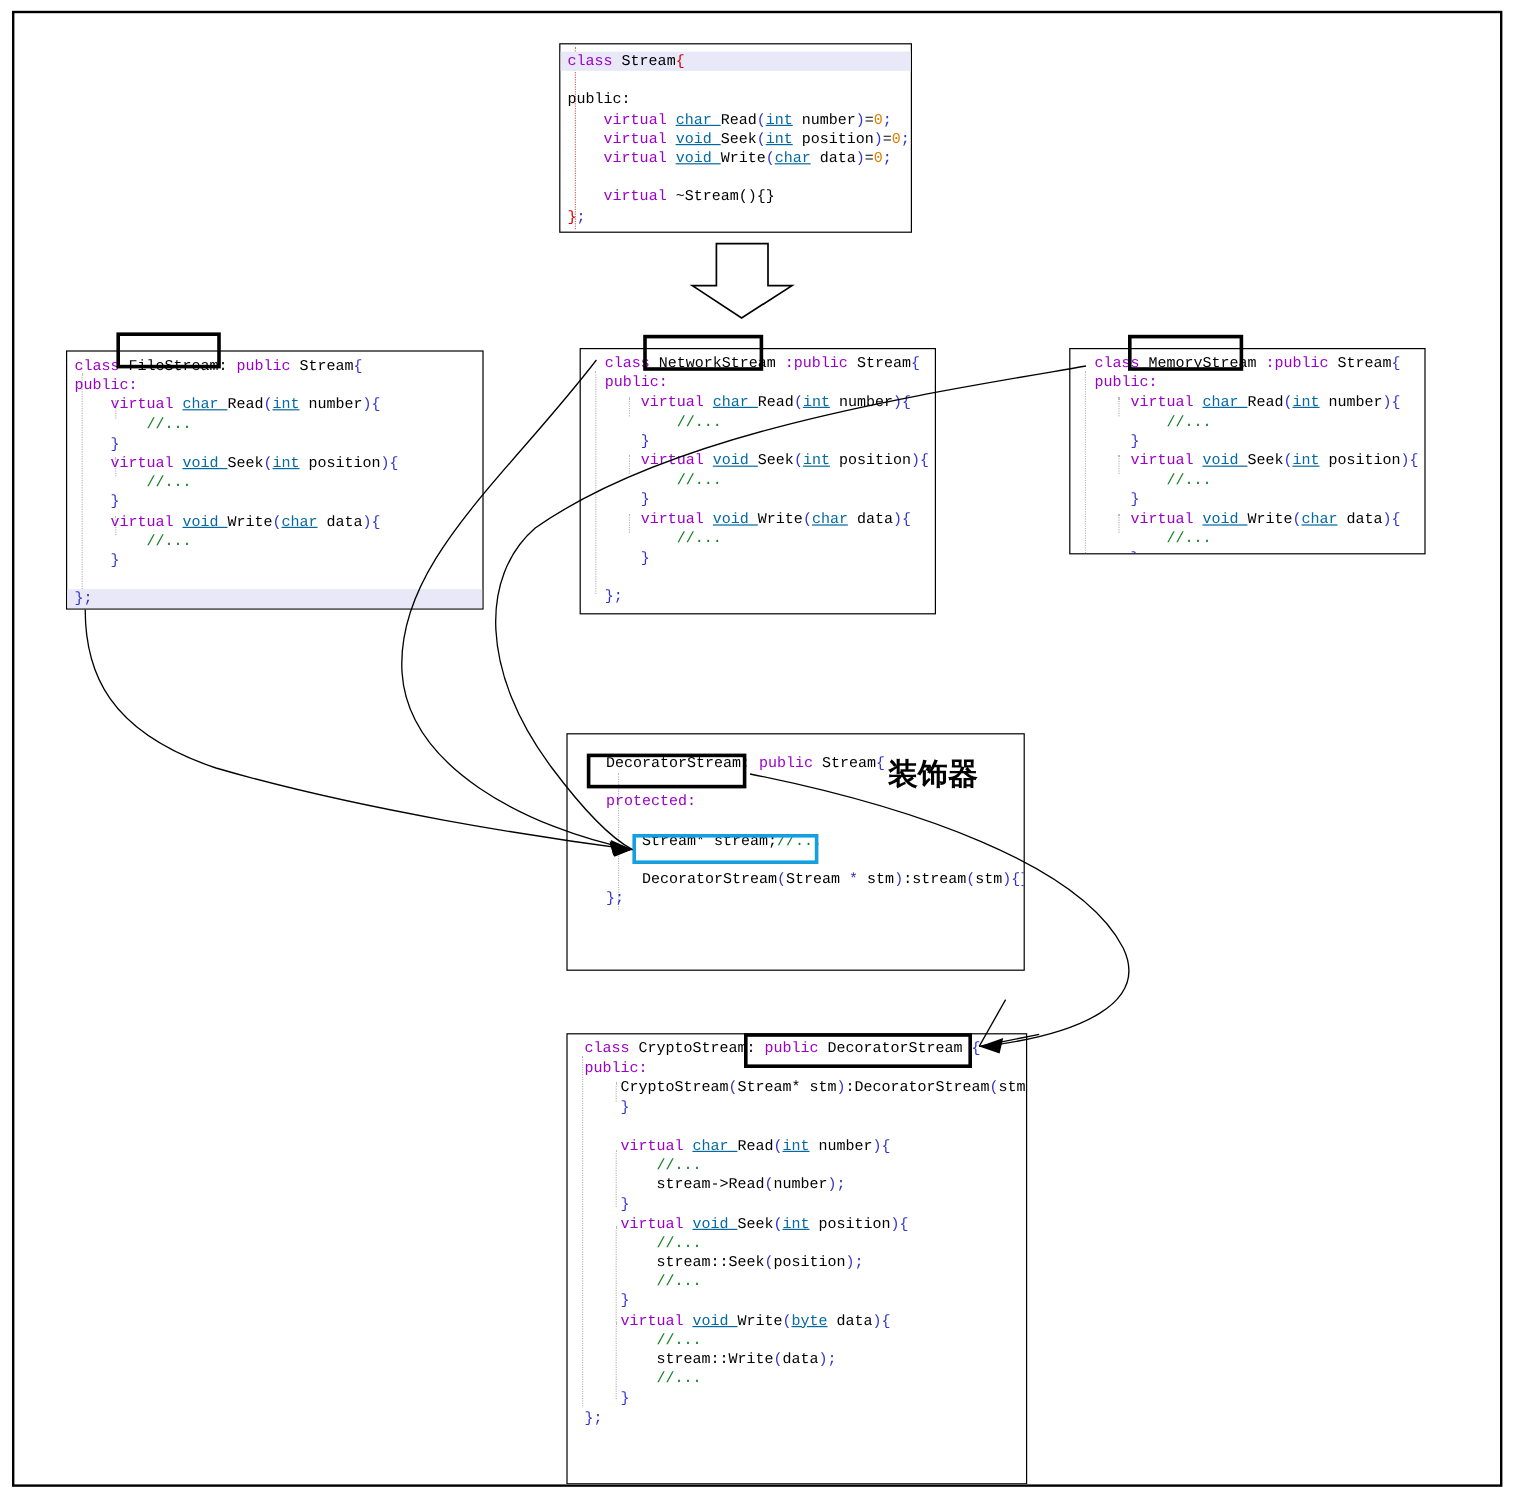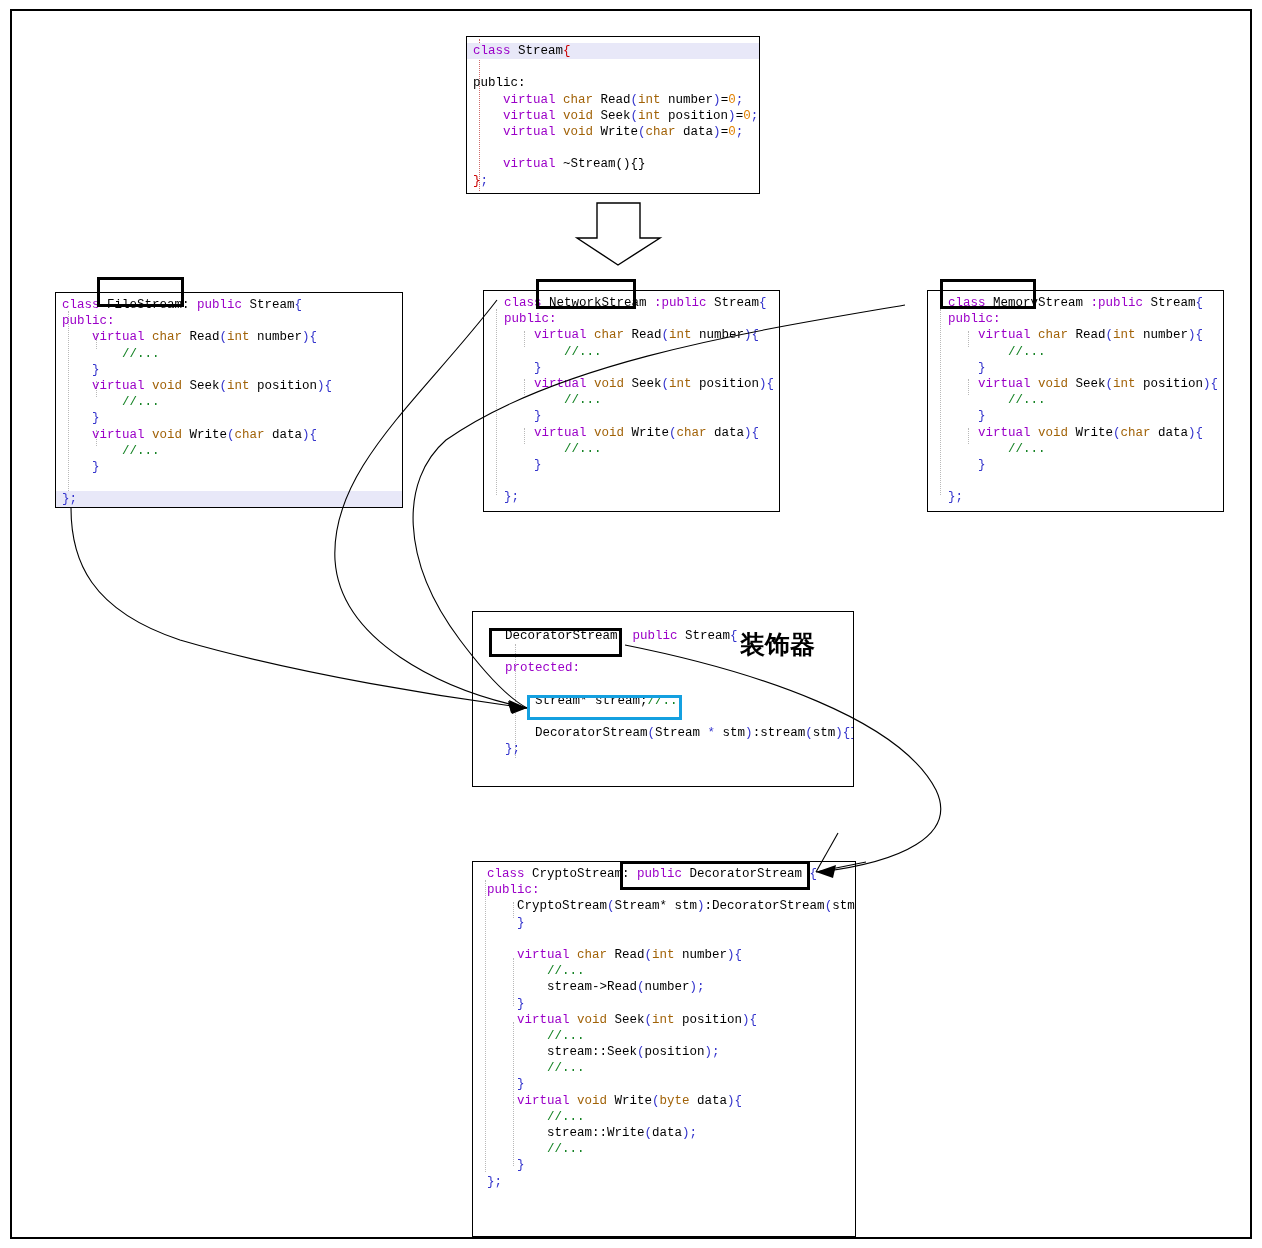"char" .typ { color: #a16207 -> #0369a1; text-decoration: none -> underline }
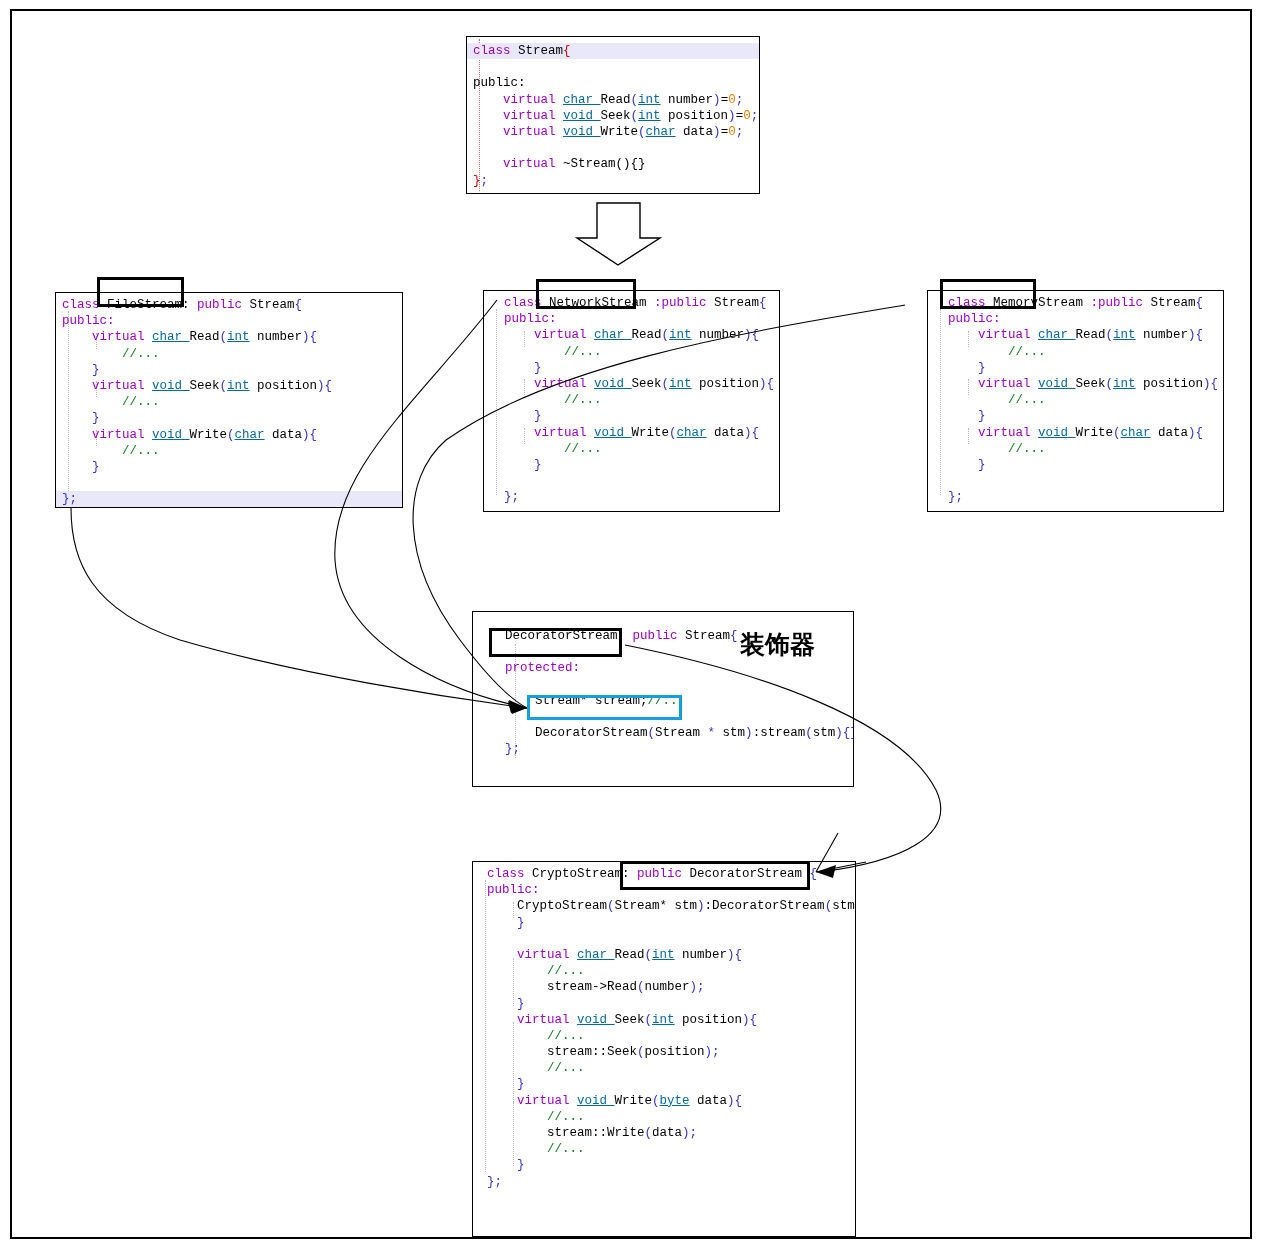"class MemoryStream :public Stream{" div.code-box { height: 222px -> 172px; left: 927px -> 891px }
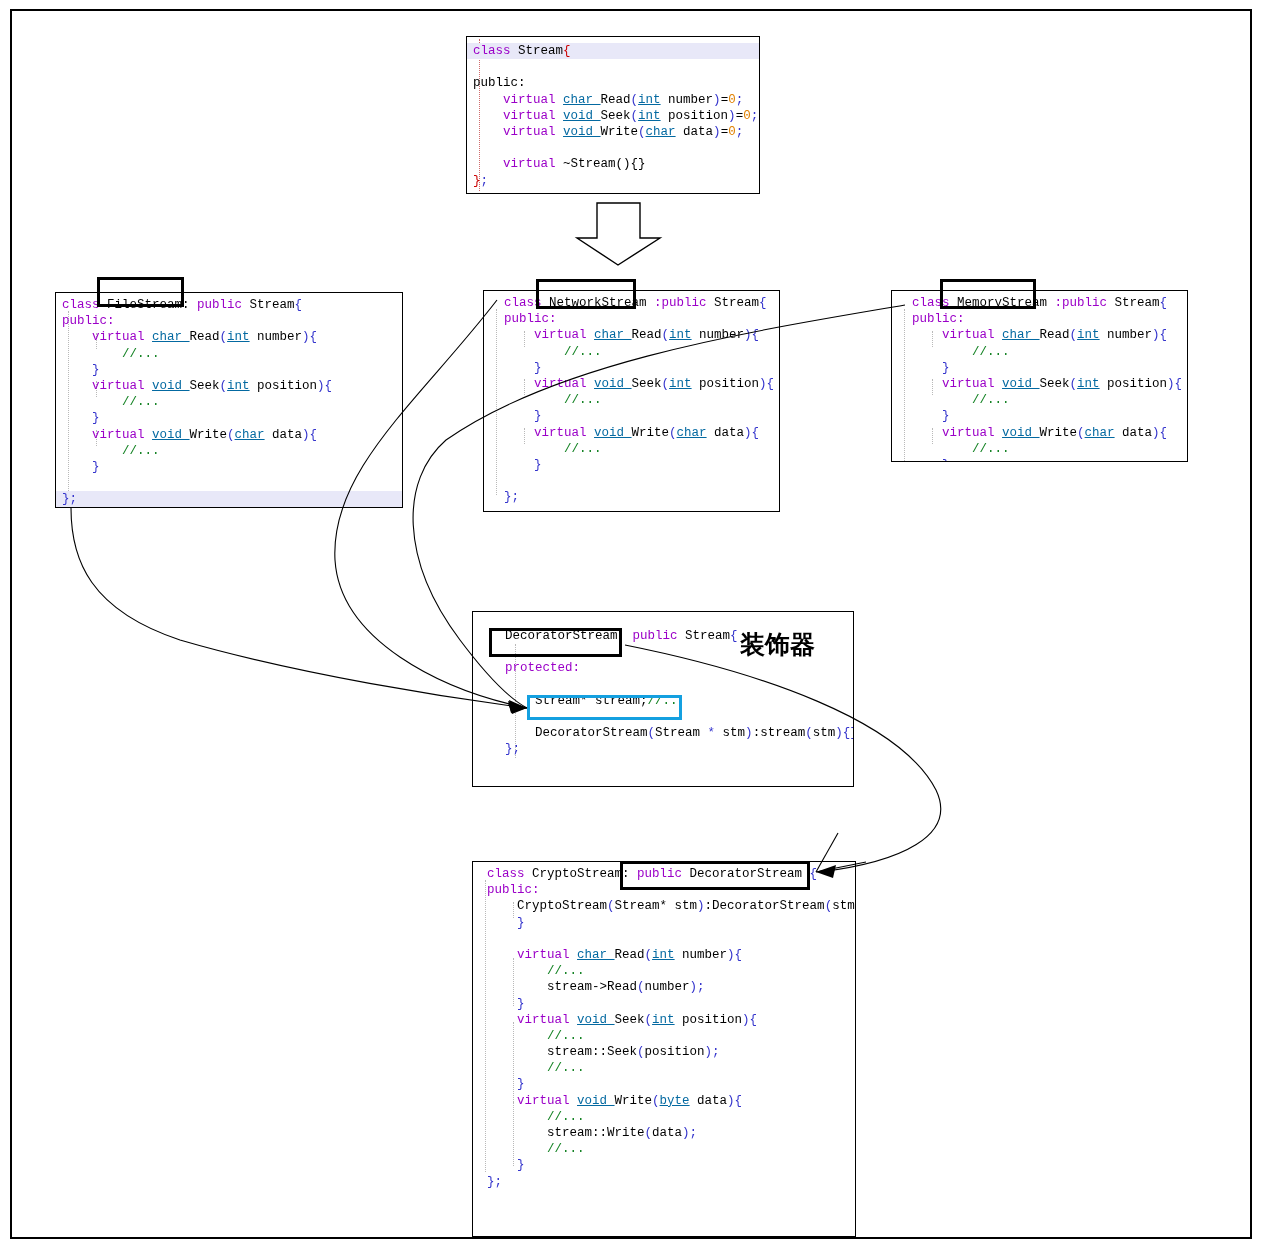"DecoratorStream: public Stream{" div.code-box { height: 176px -> 198px }
